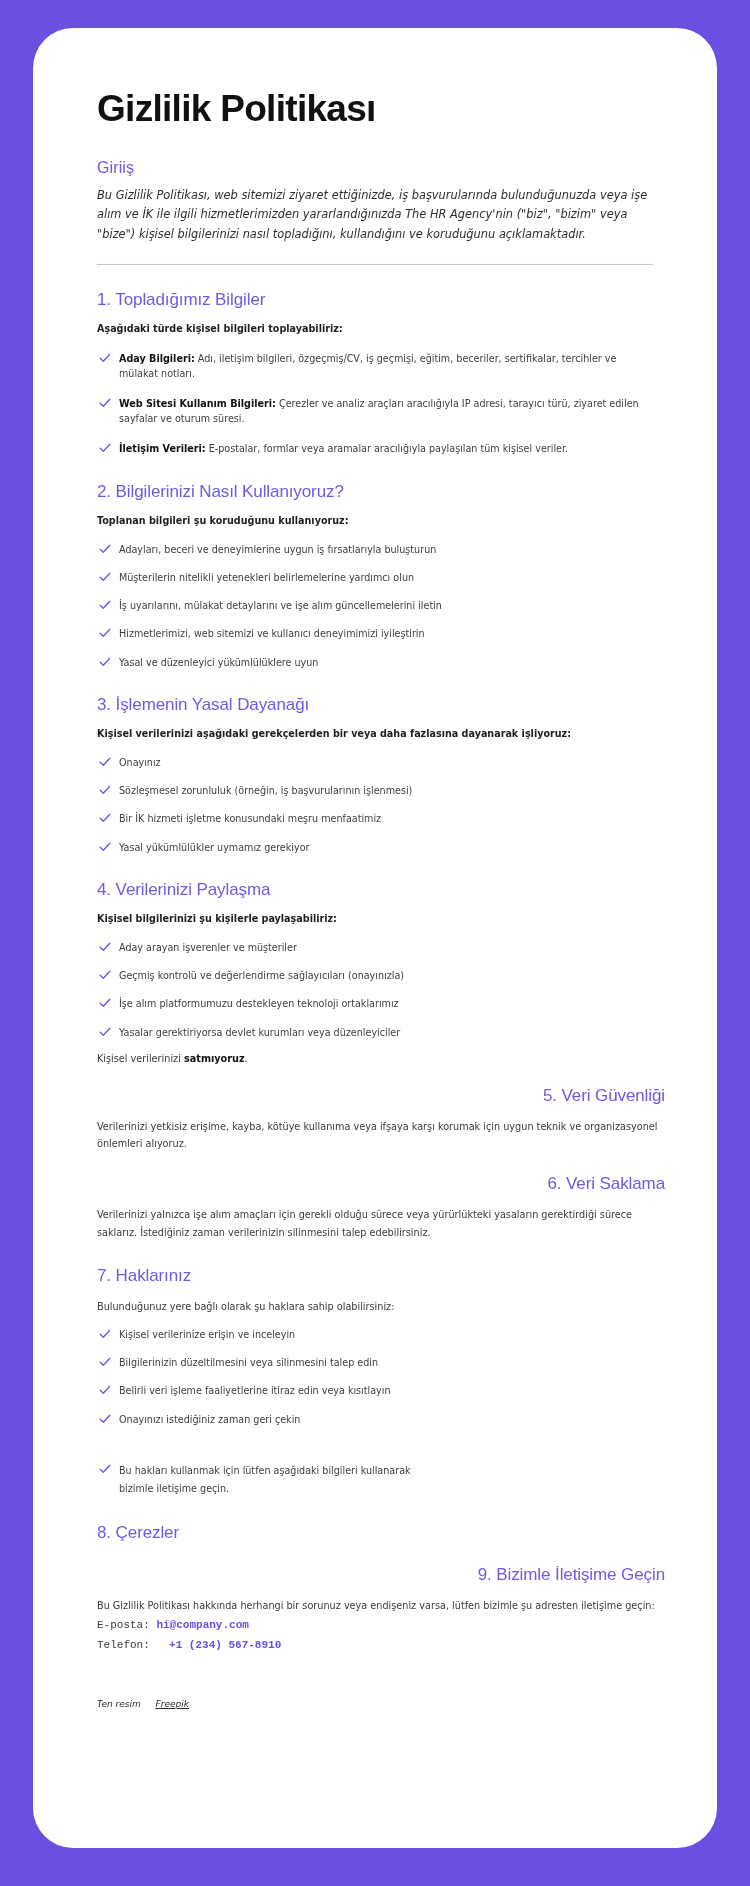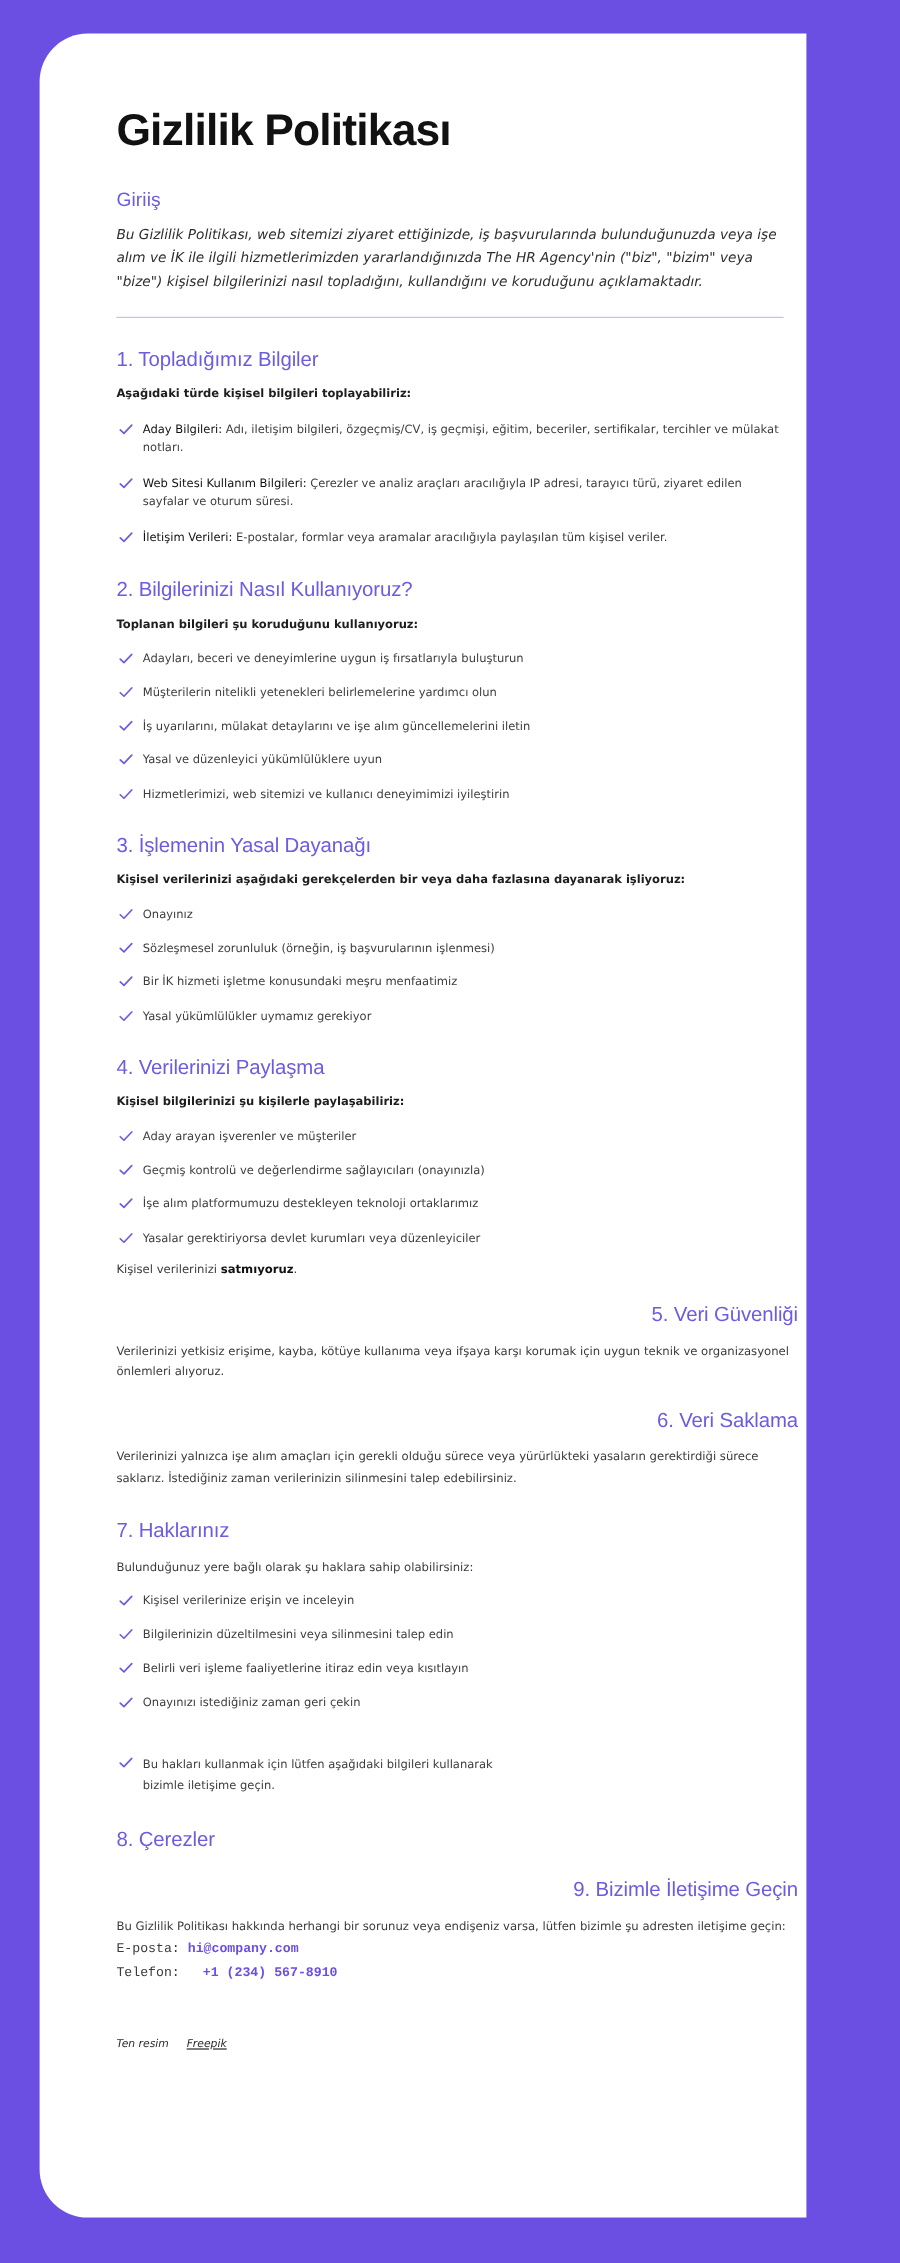"Gizlilik Politikası" .page { width: 672px -> 750px }
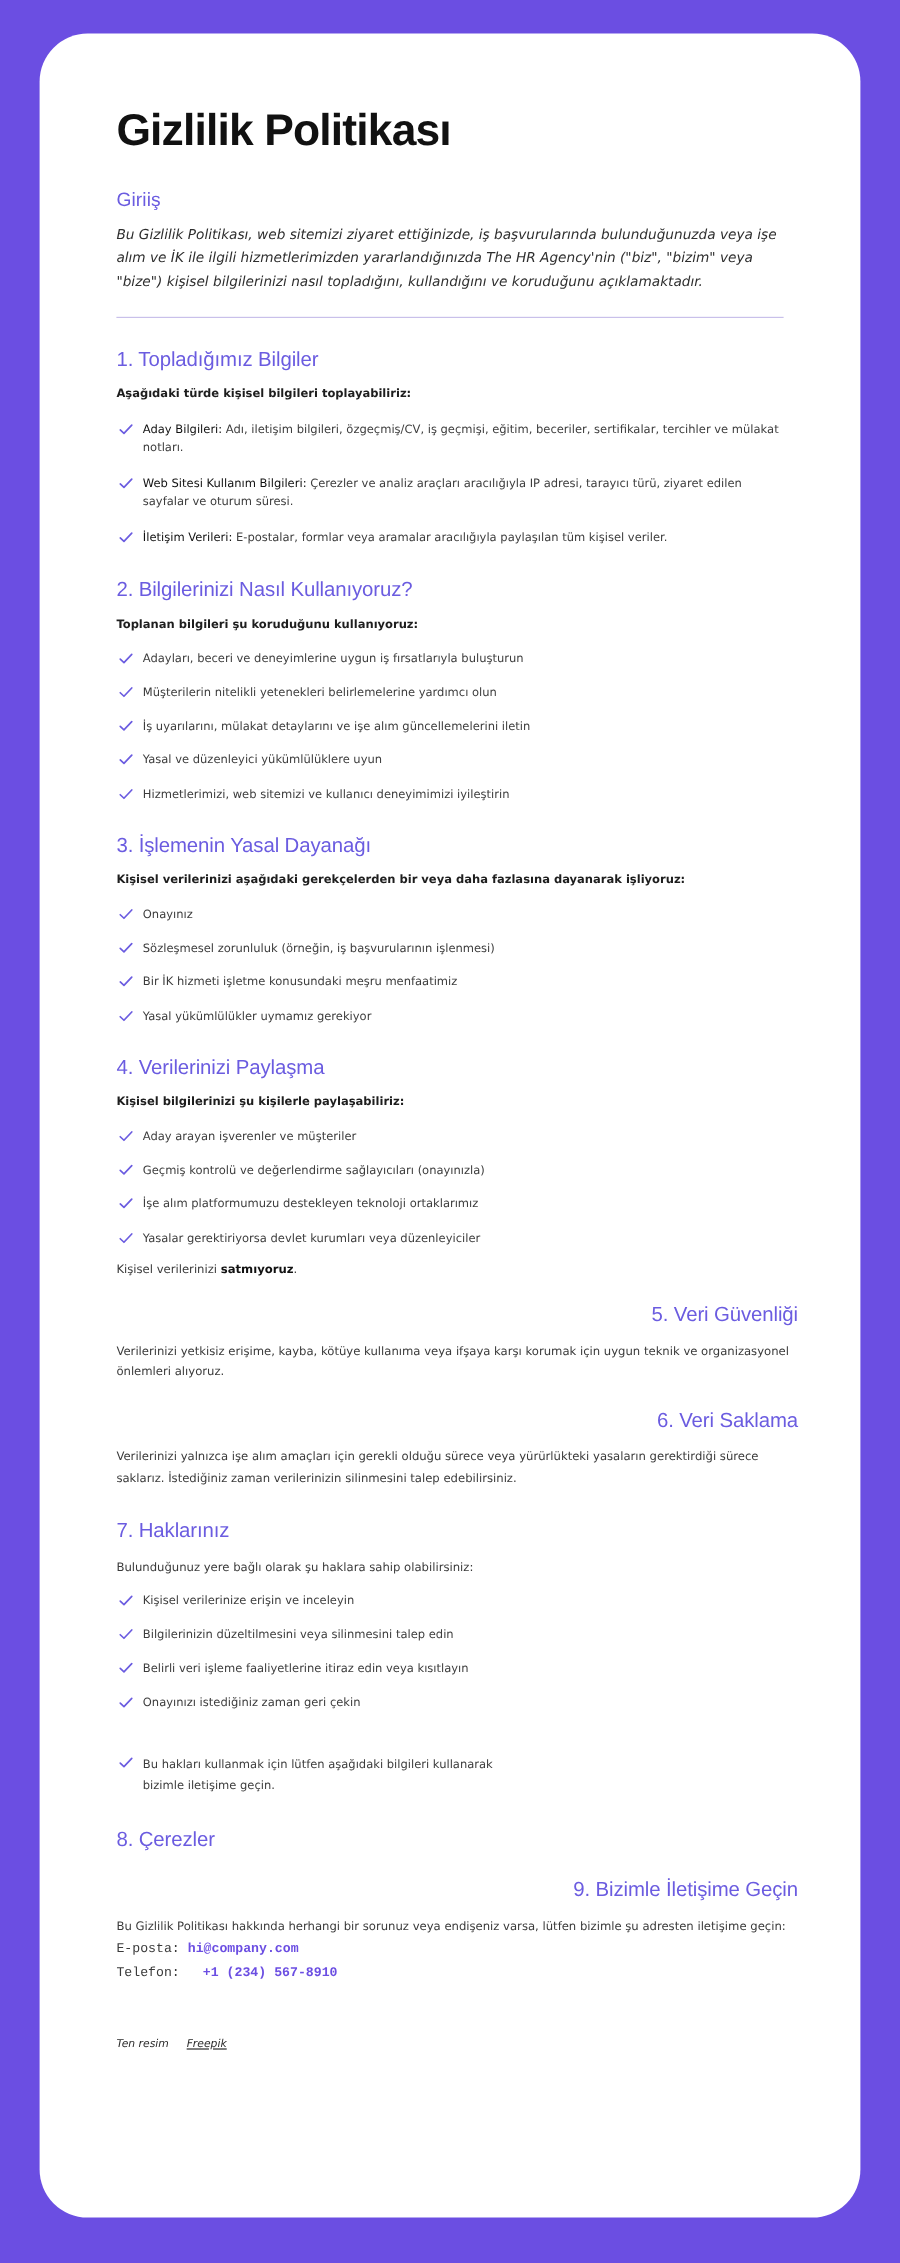"Aday Bilgileri:" ul.checks li b { font-weight: normal -> bold }
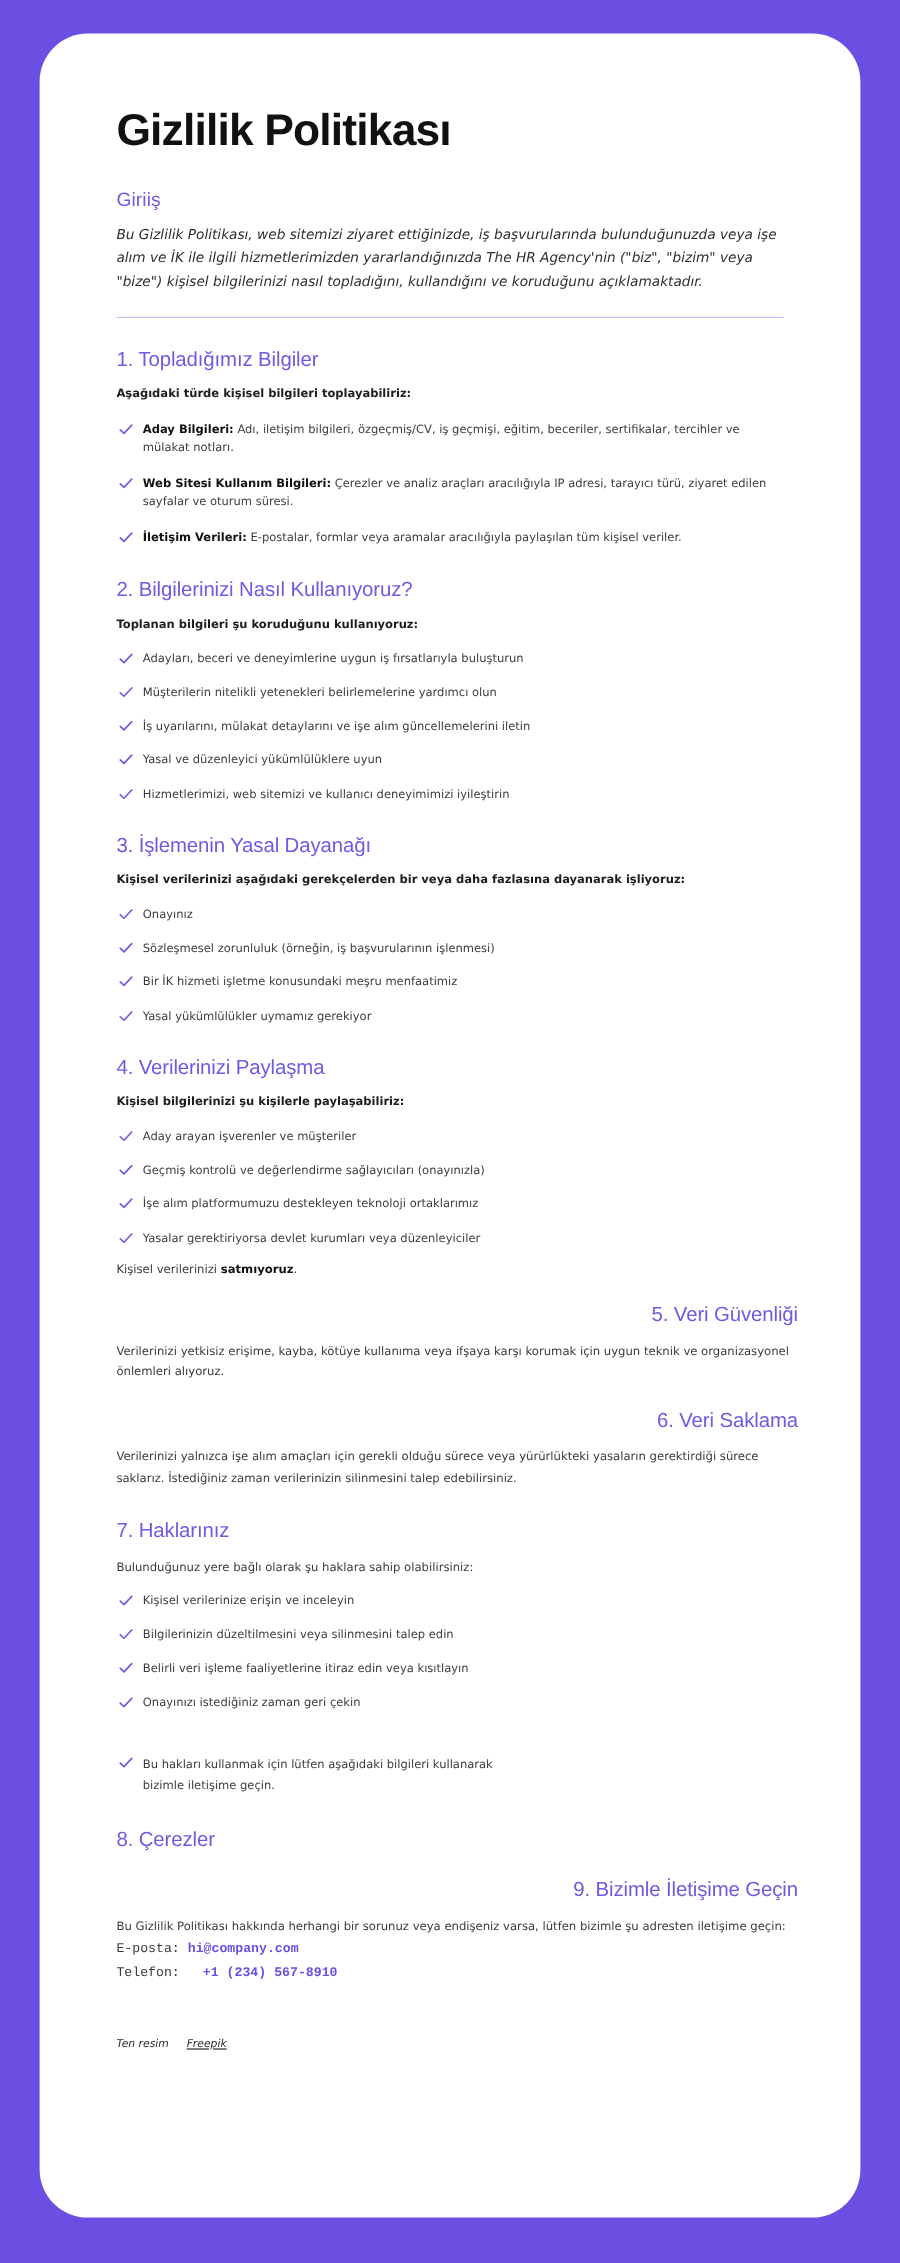"Yasal ve düzenleyici yükümlülüklere uyun" li { order: before "Hizmetlerimizi, web sitemizi ve" -> after "Hizmetlerimizi, web sitemizi ve" }
